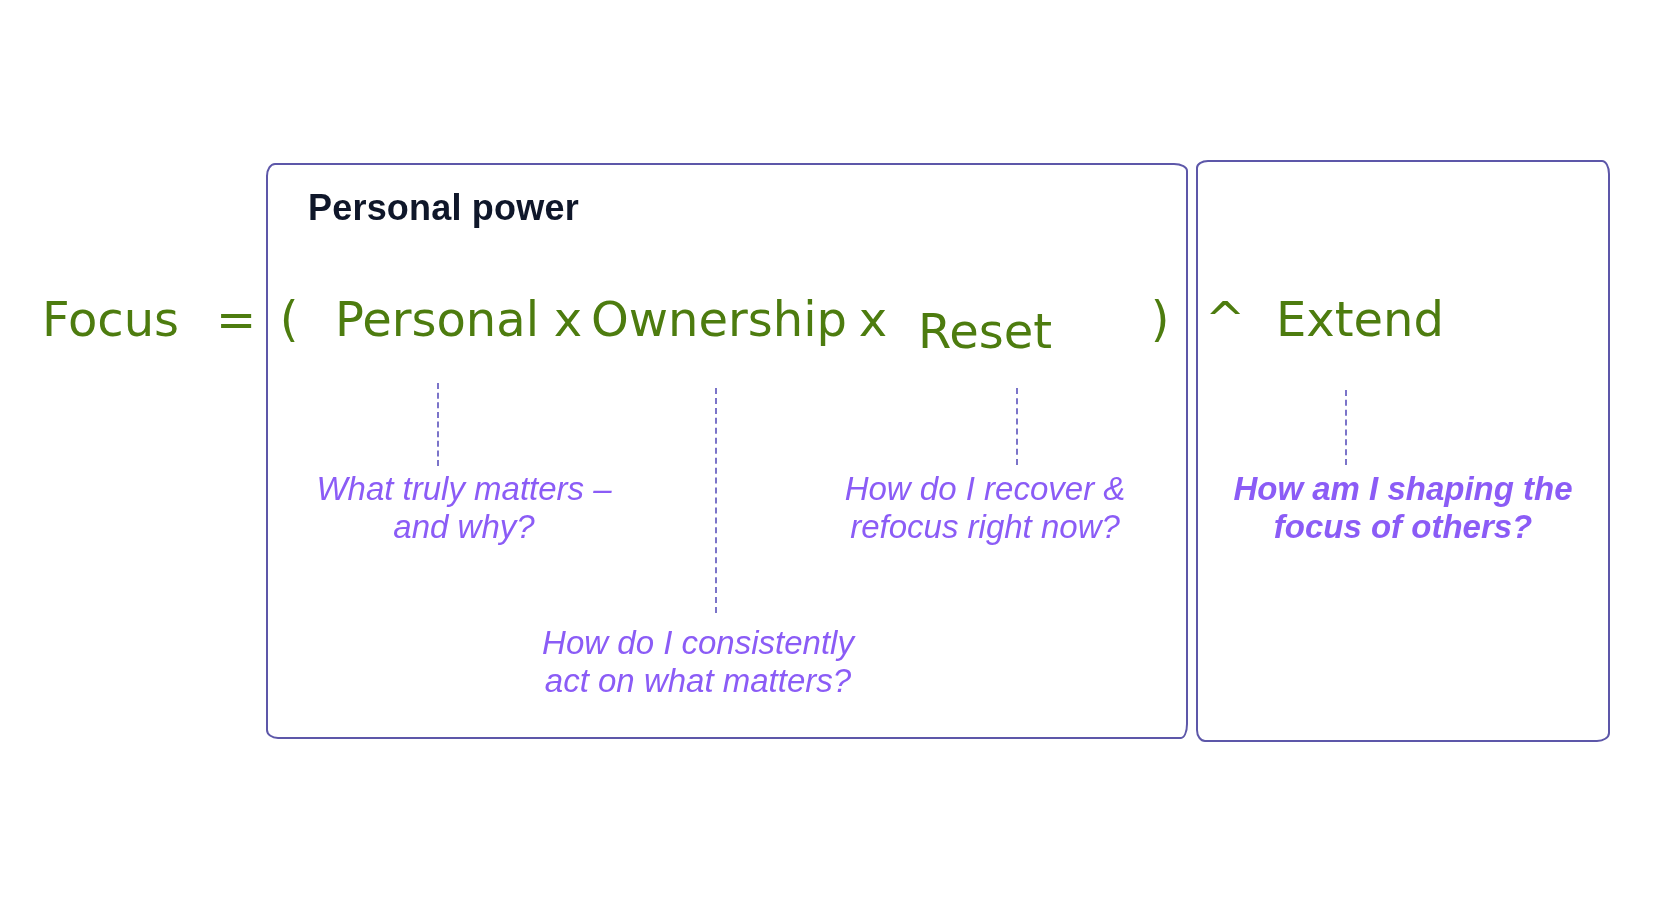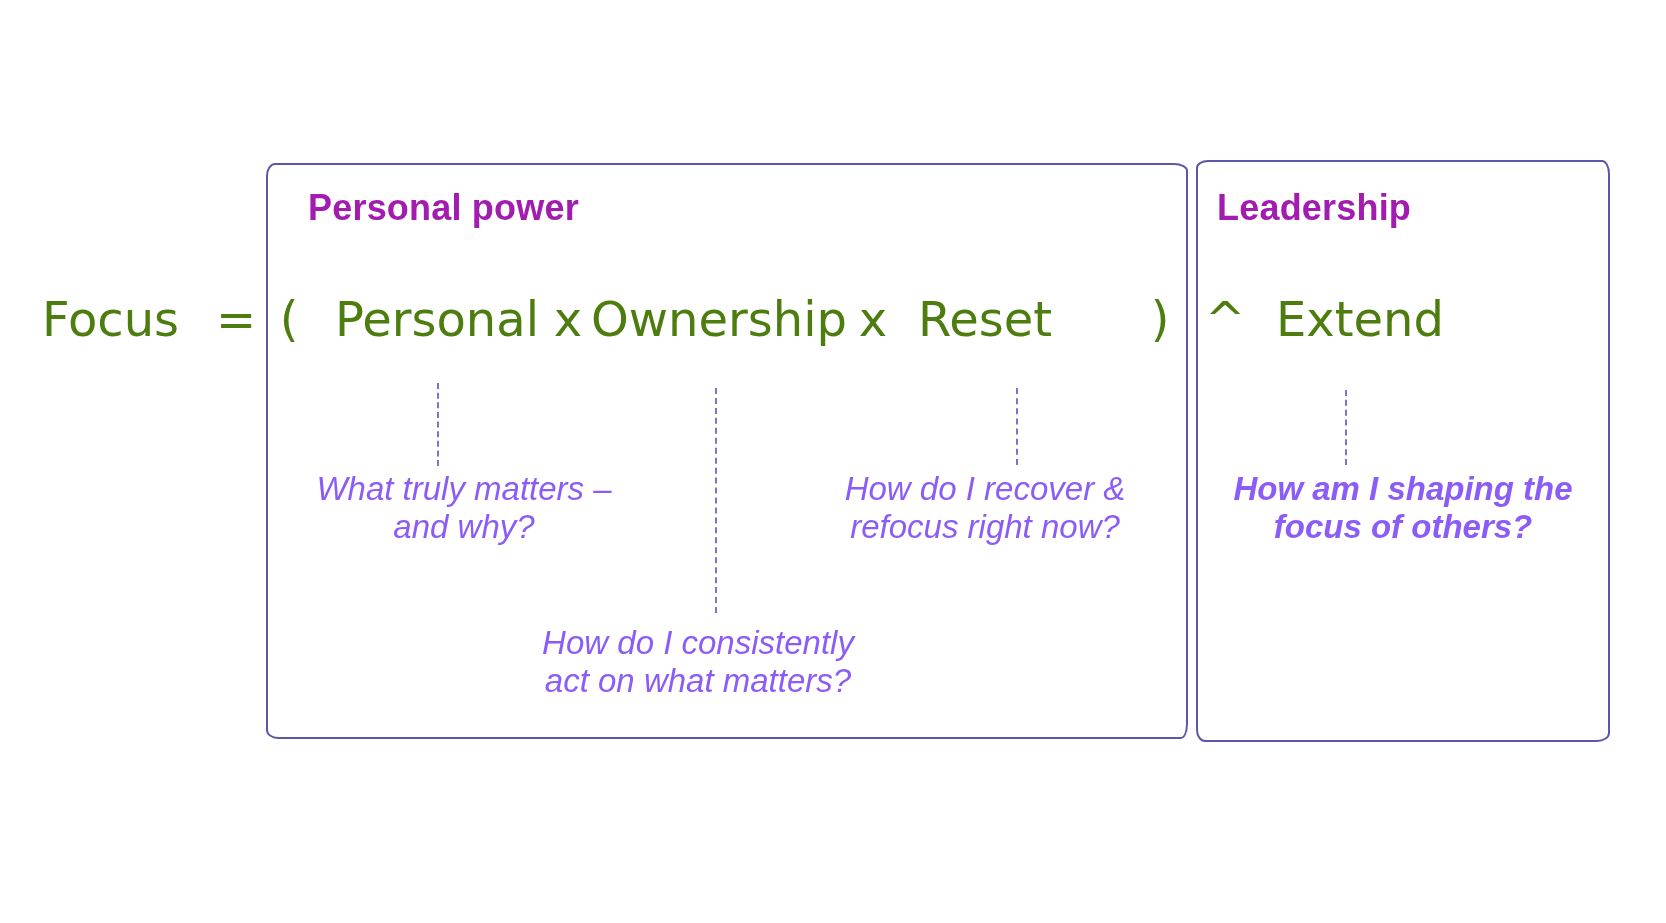"Personal power" .box-title { color: #a21caf -> #0f172a }
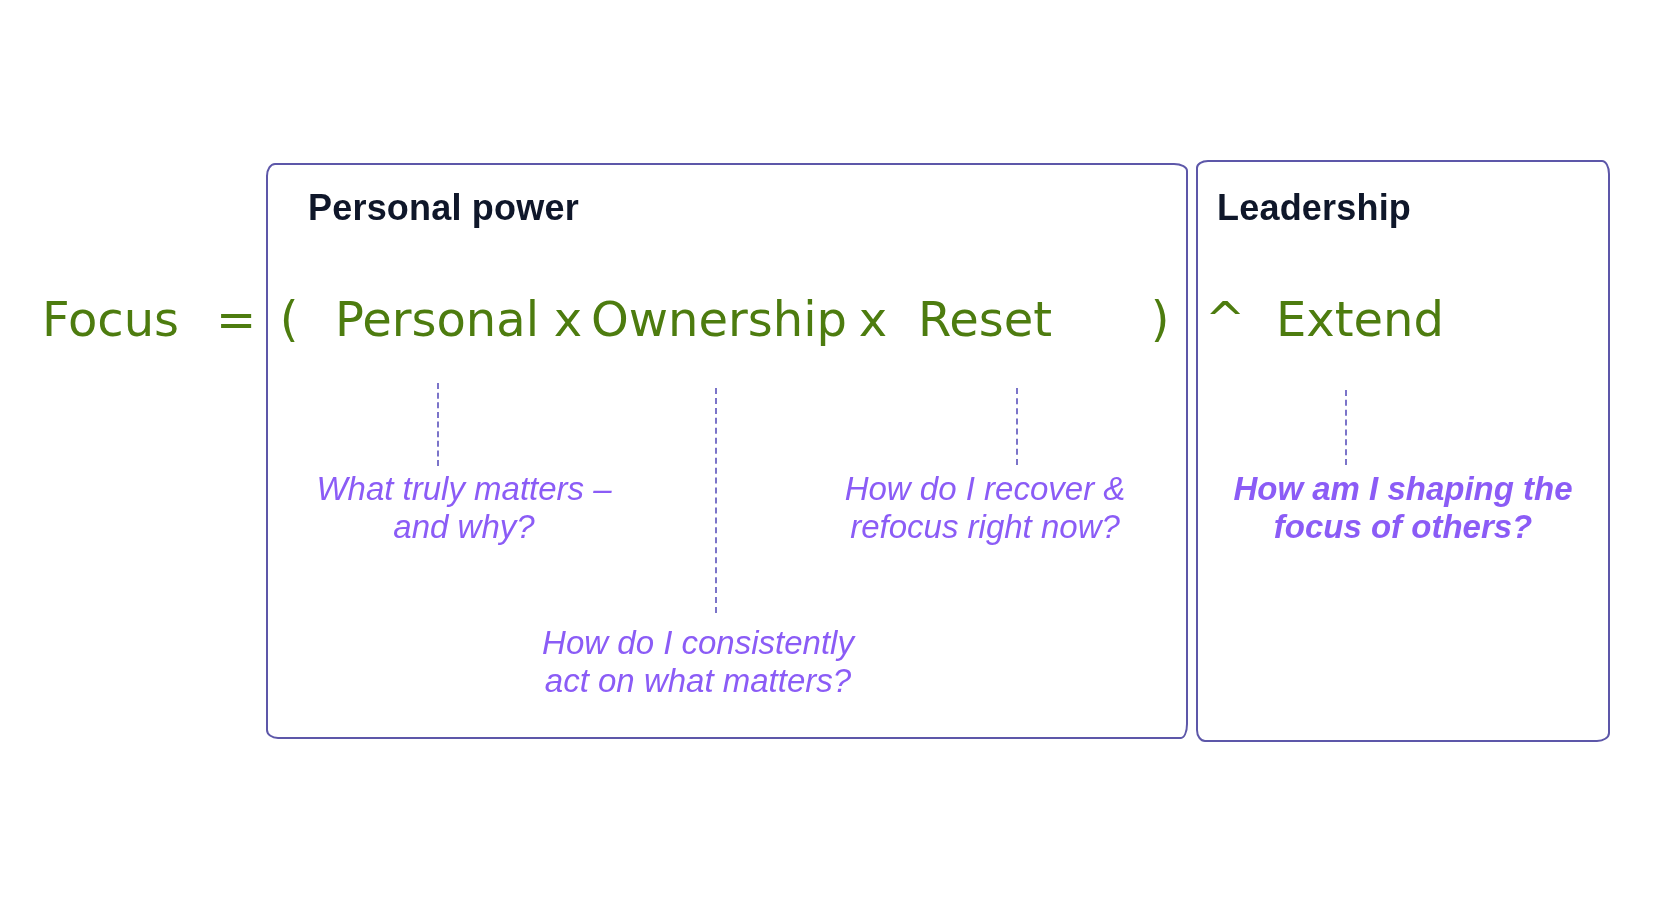"Leadership" div.box-title { html: <div>Leadership</div> -> none }
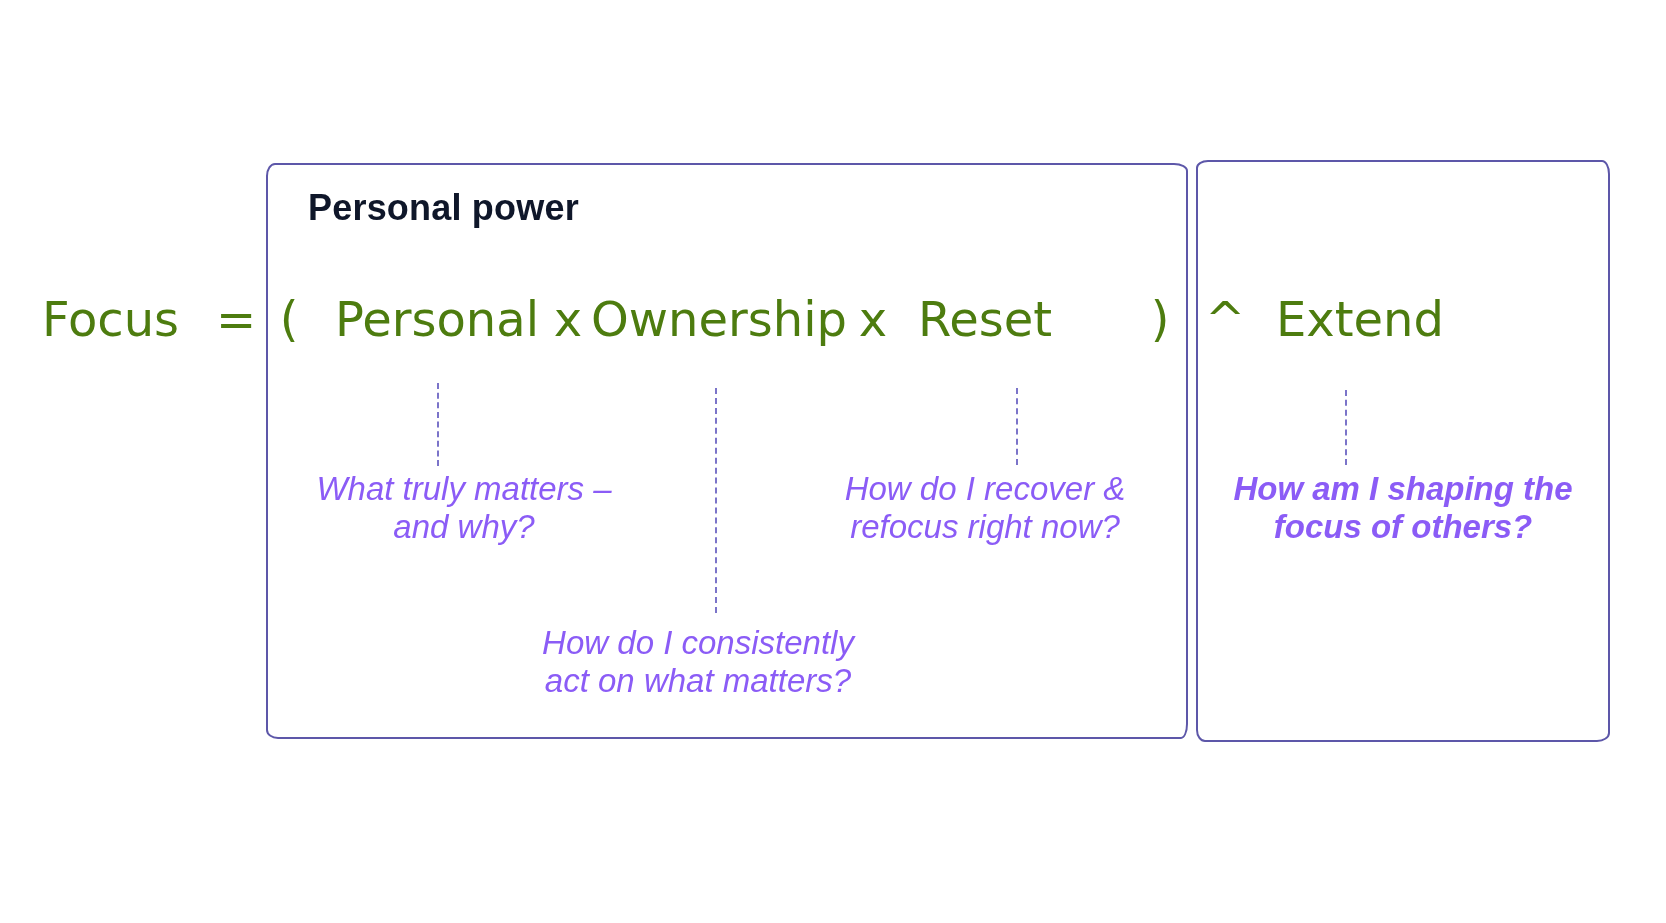"Reset" .tk.reset { margin-top: none -> 12px }
